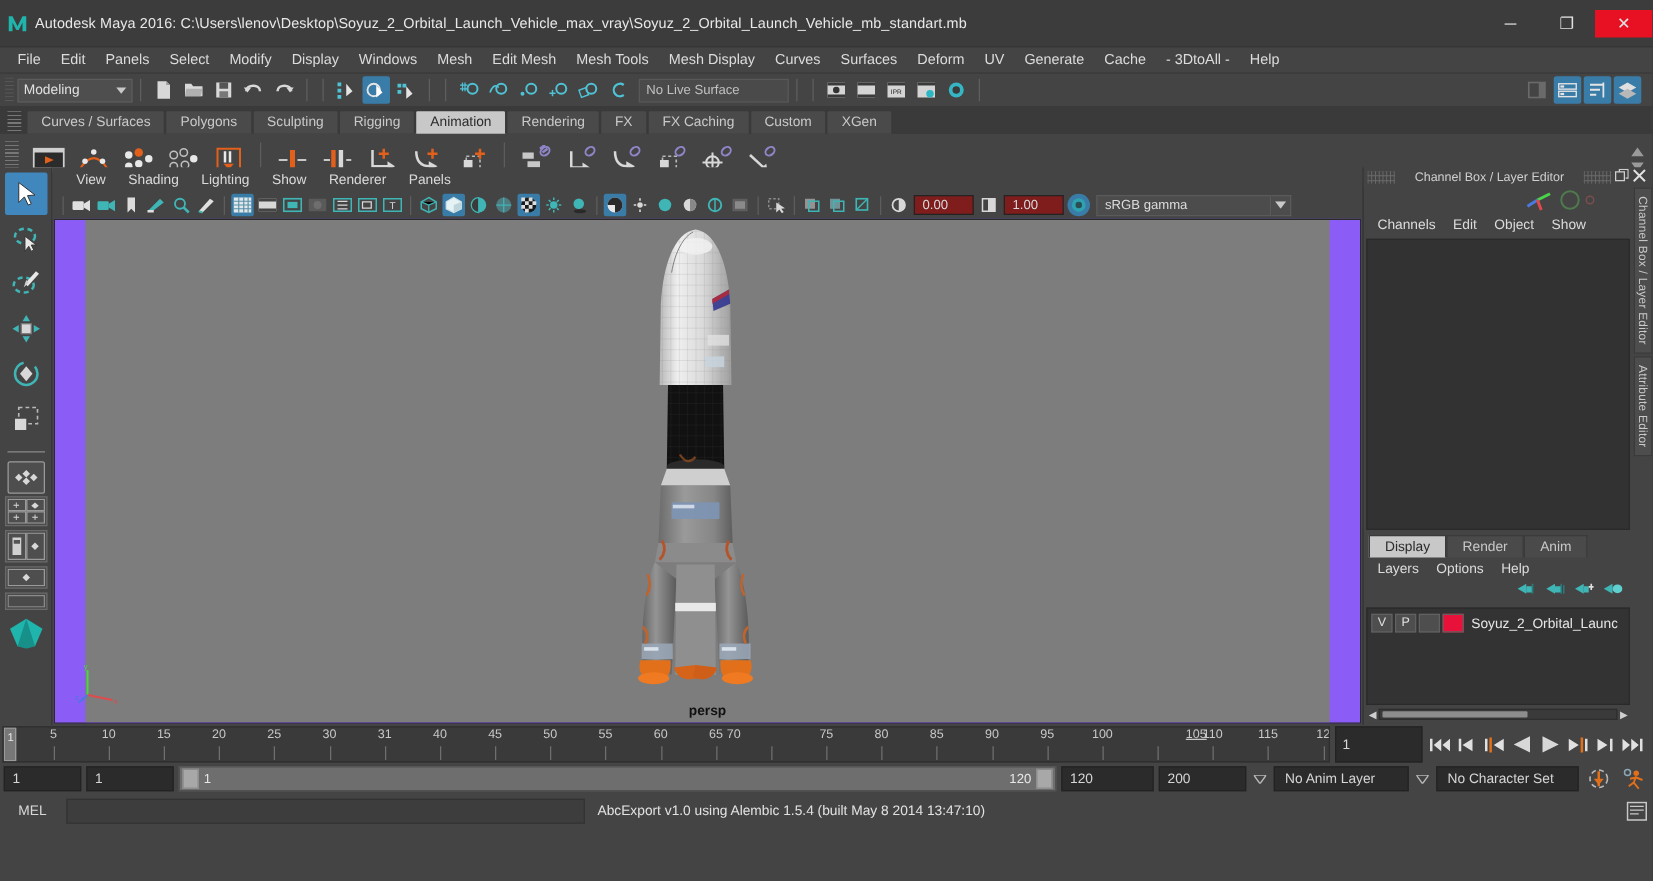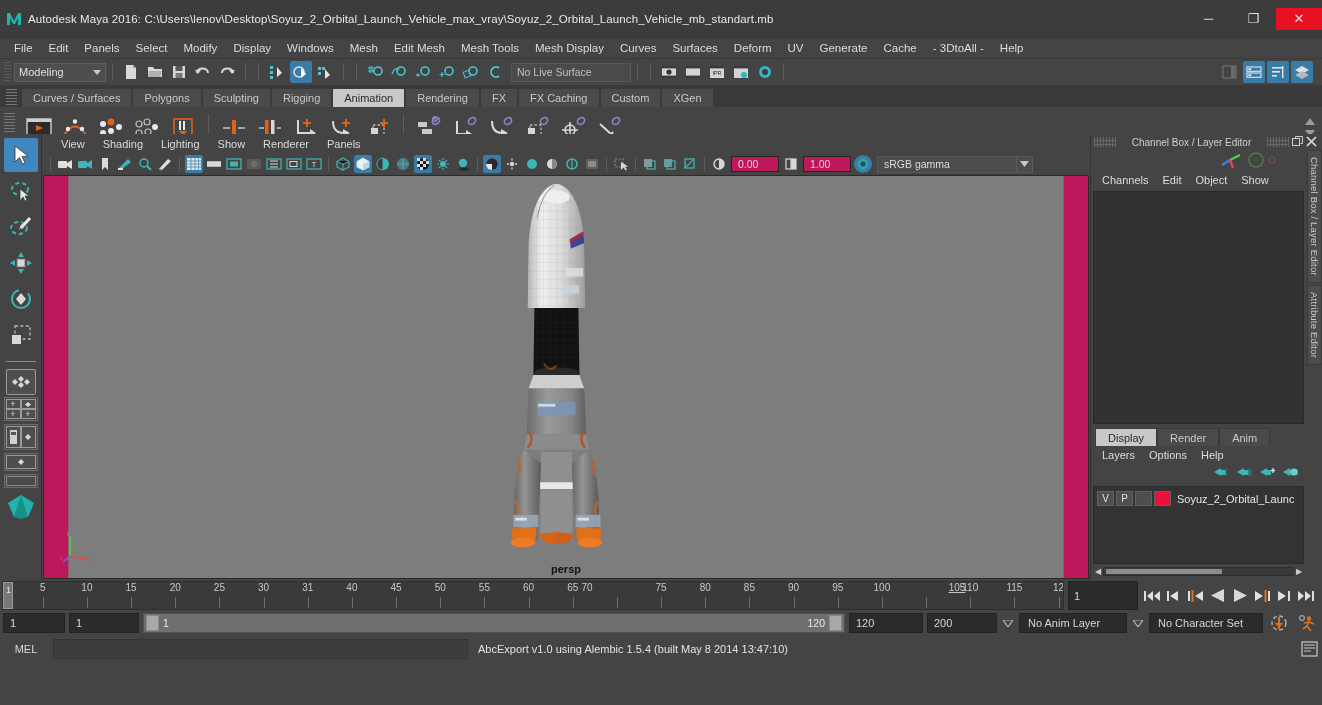"0.00" .numfield { background: #be185d -> #7f1d1d }
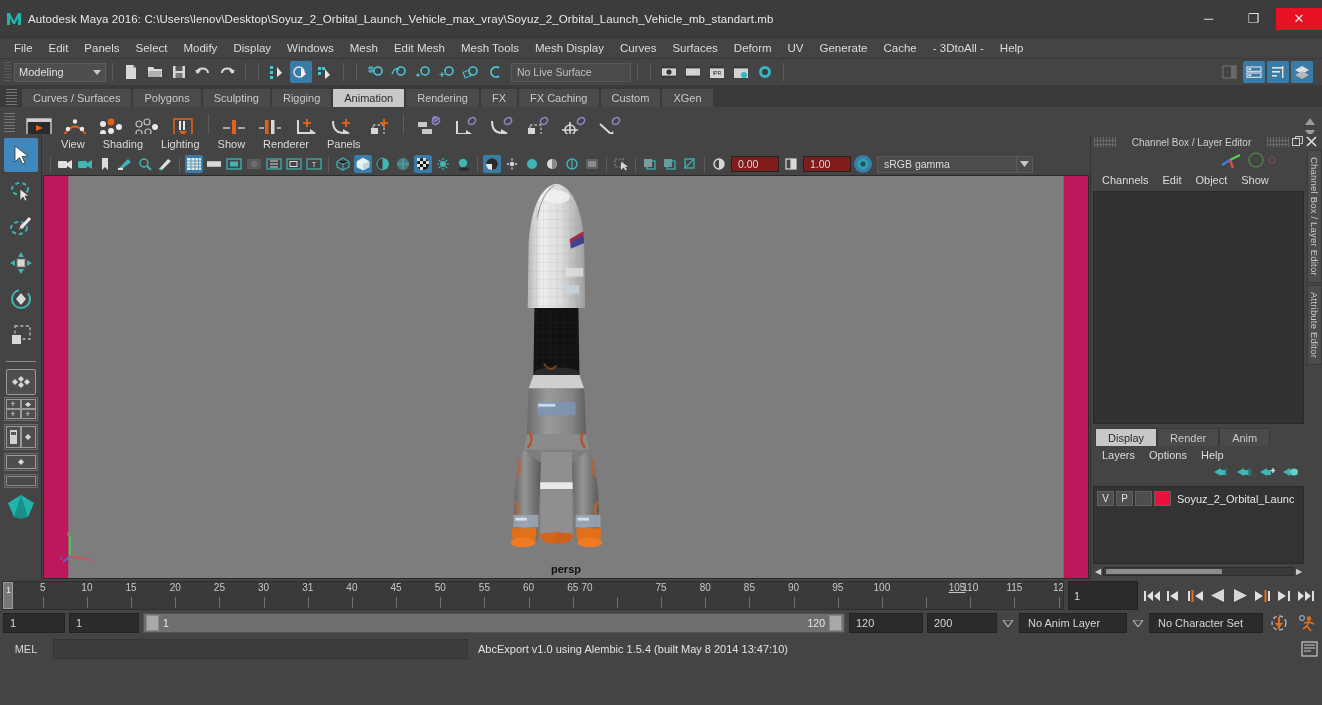"persp" #viewport { background: #be185d -> #8b5cf6 }
